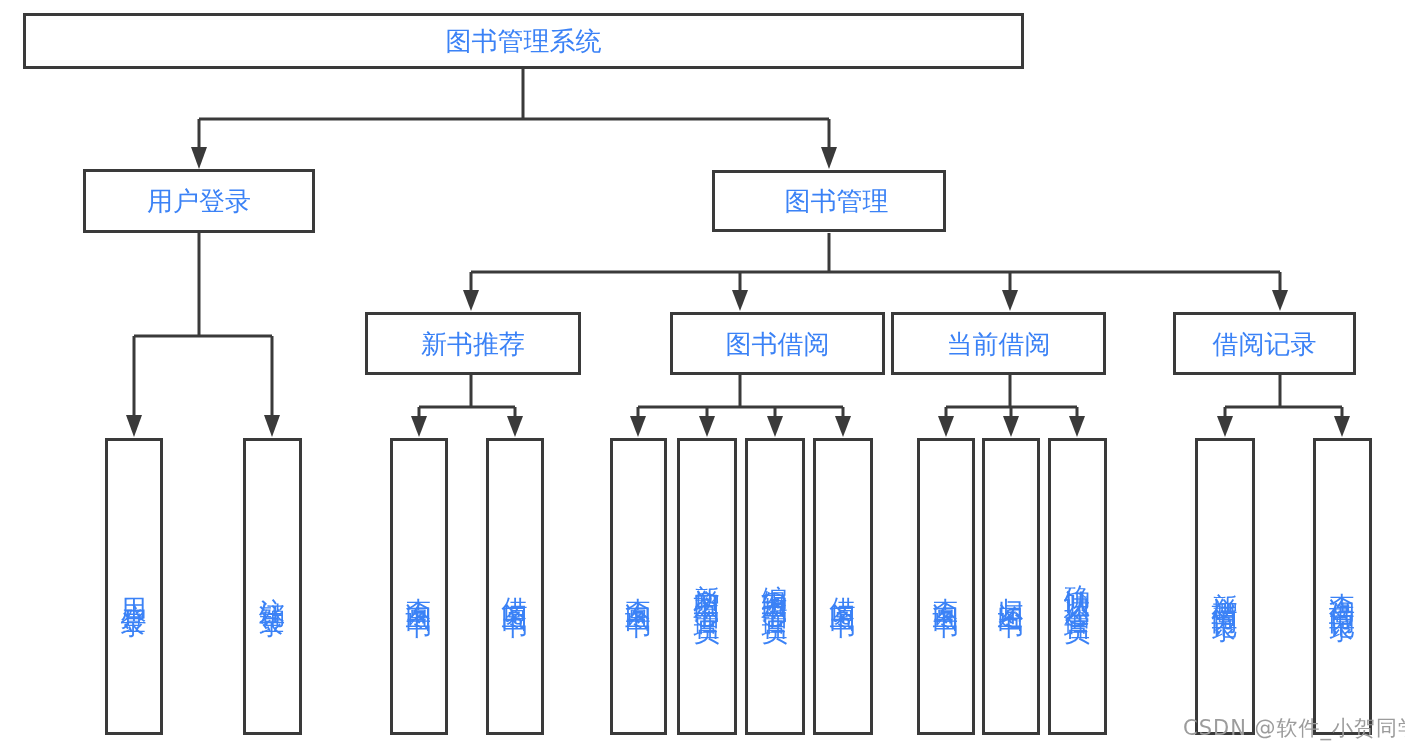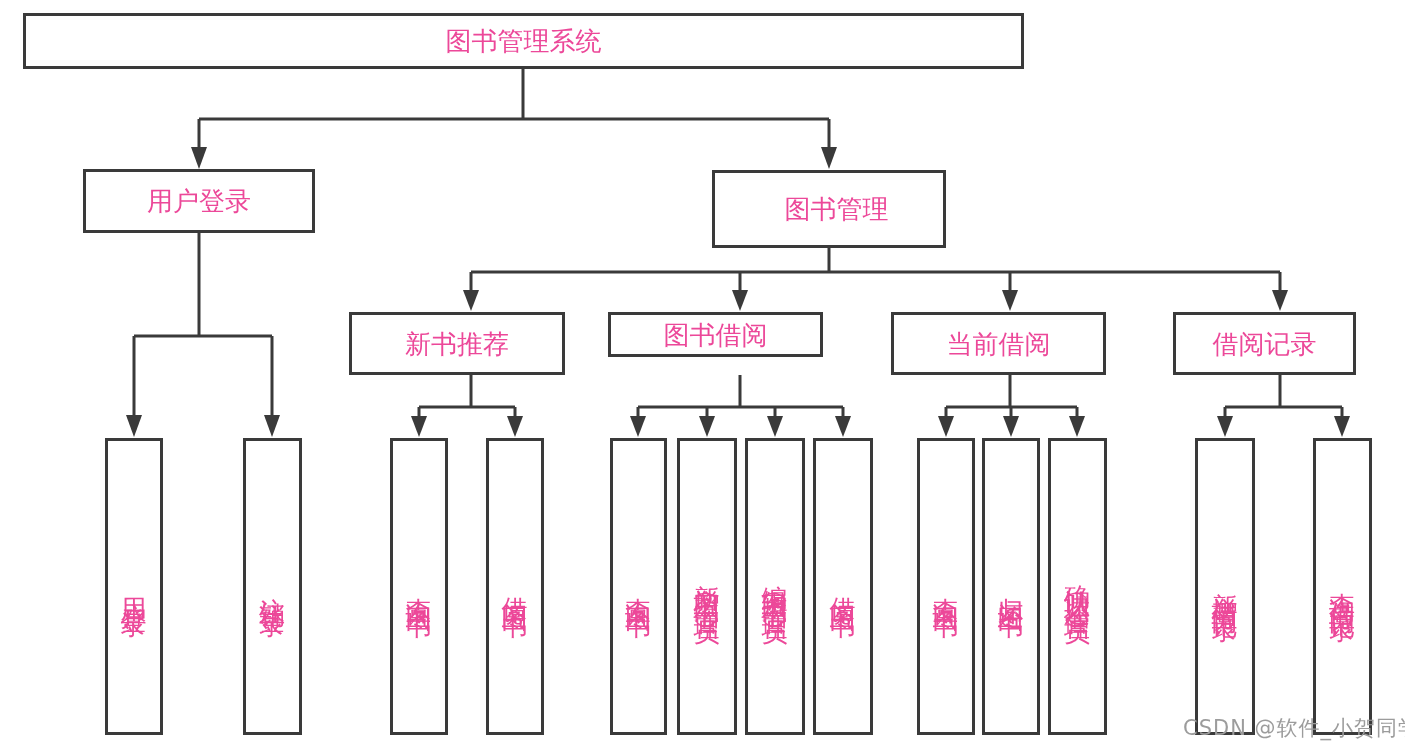"图书管理系统" .box { color: #ec4899 -> #3b82f6 }
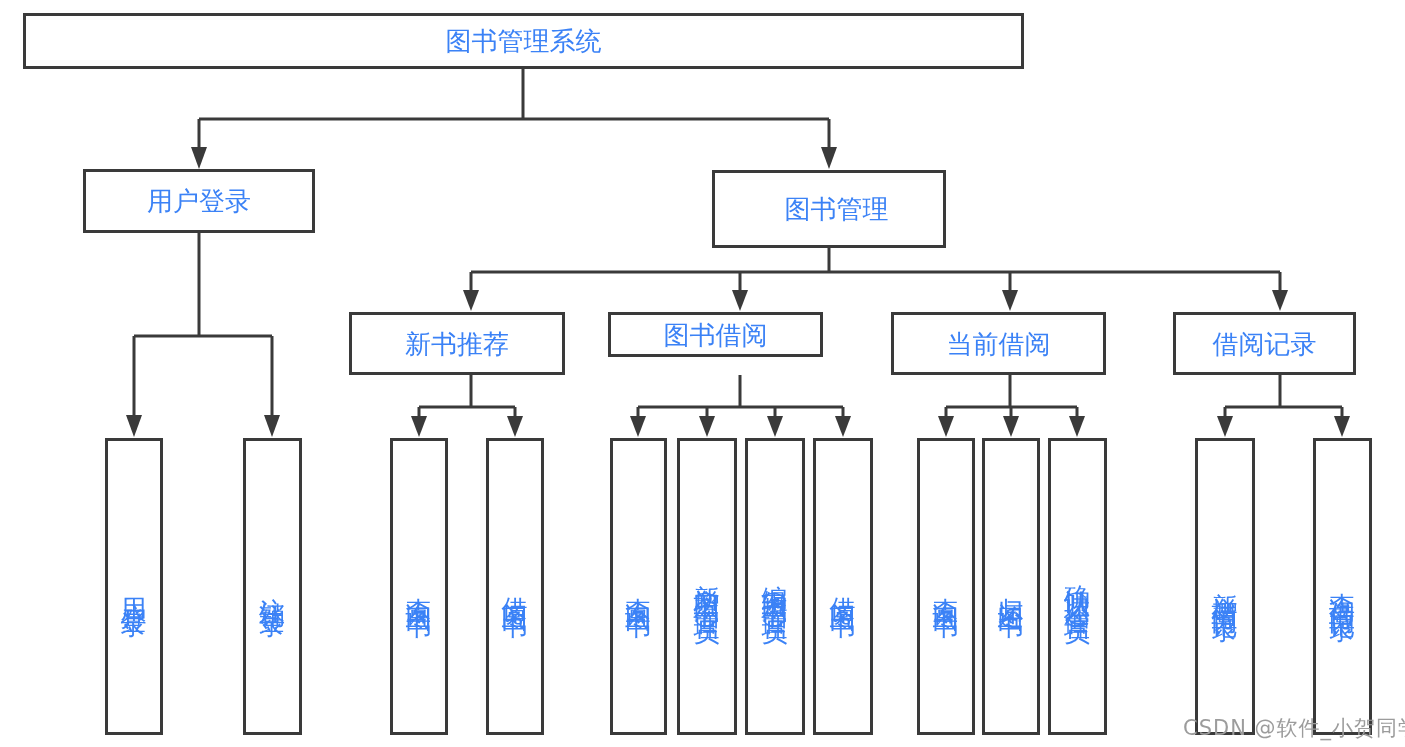"图书管理" div.box { height: 78px -> 62px }
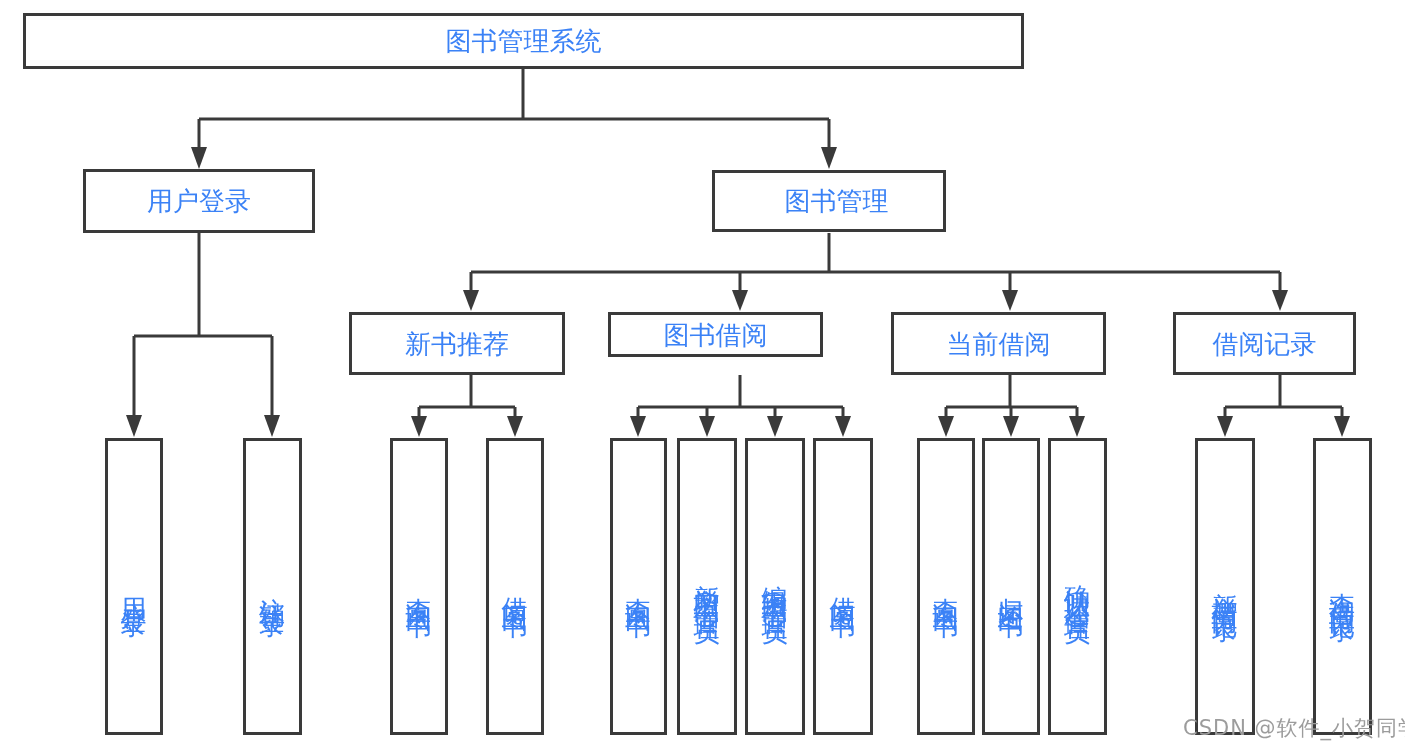"新书推荐" div.box { left: 349px -> 365px }
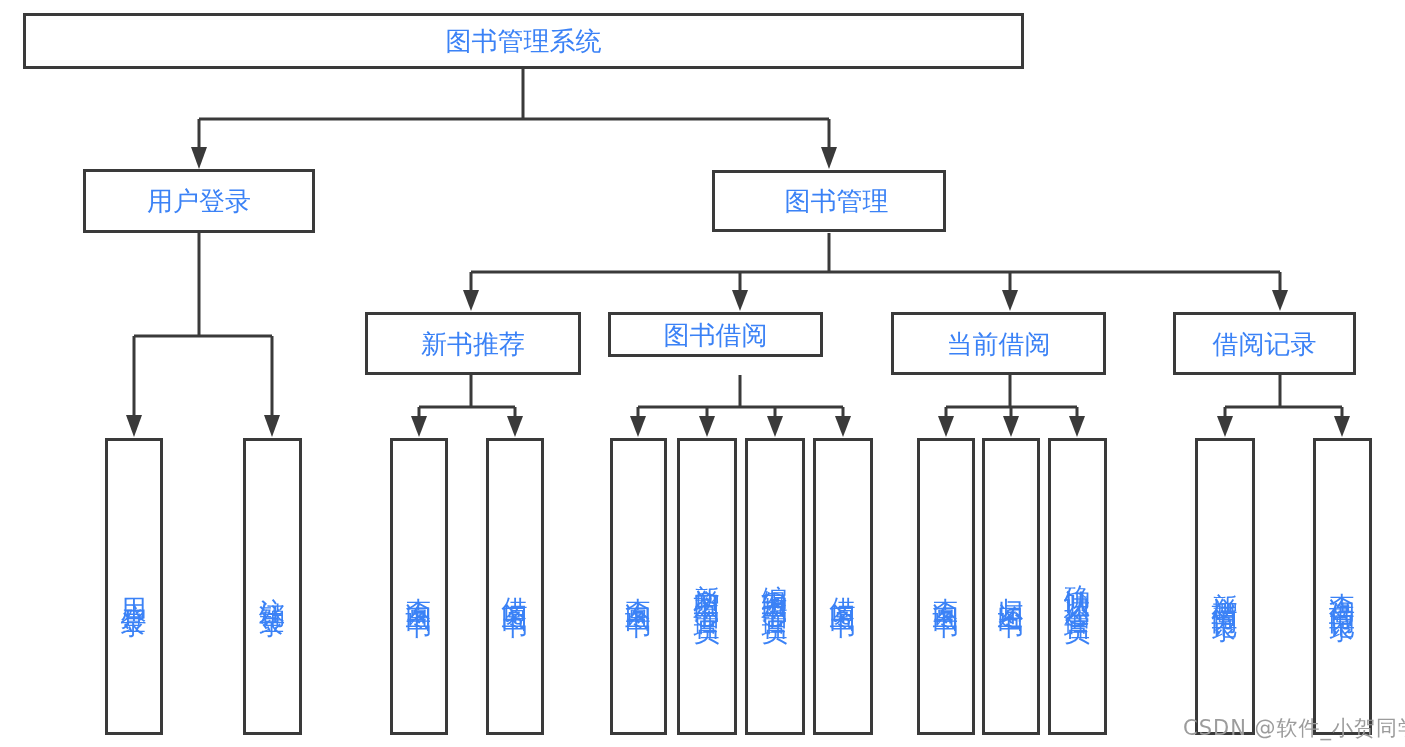"图书借阅" div.box { height: 45px -> 63px; left: 608px -> 670px }
